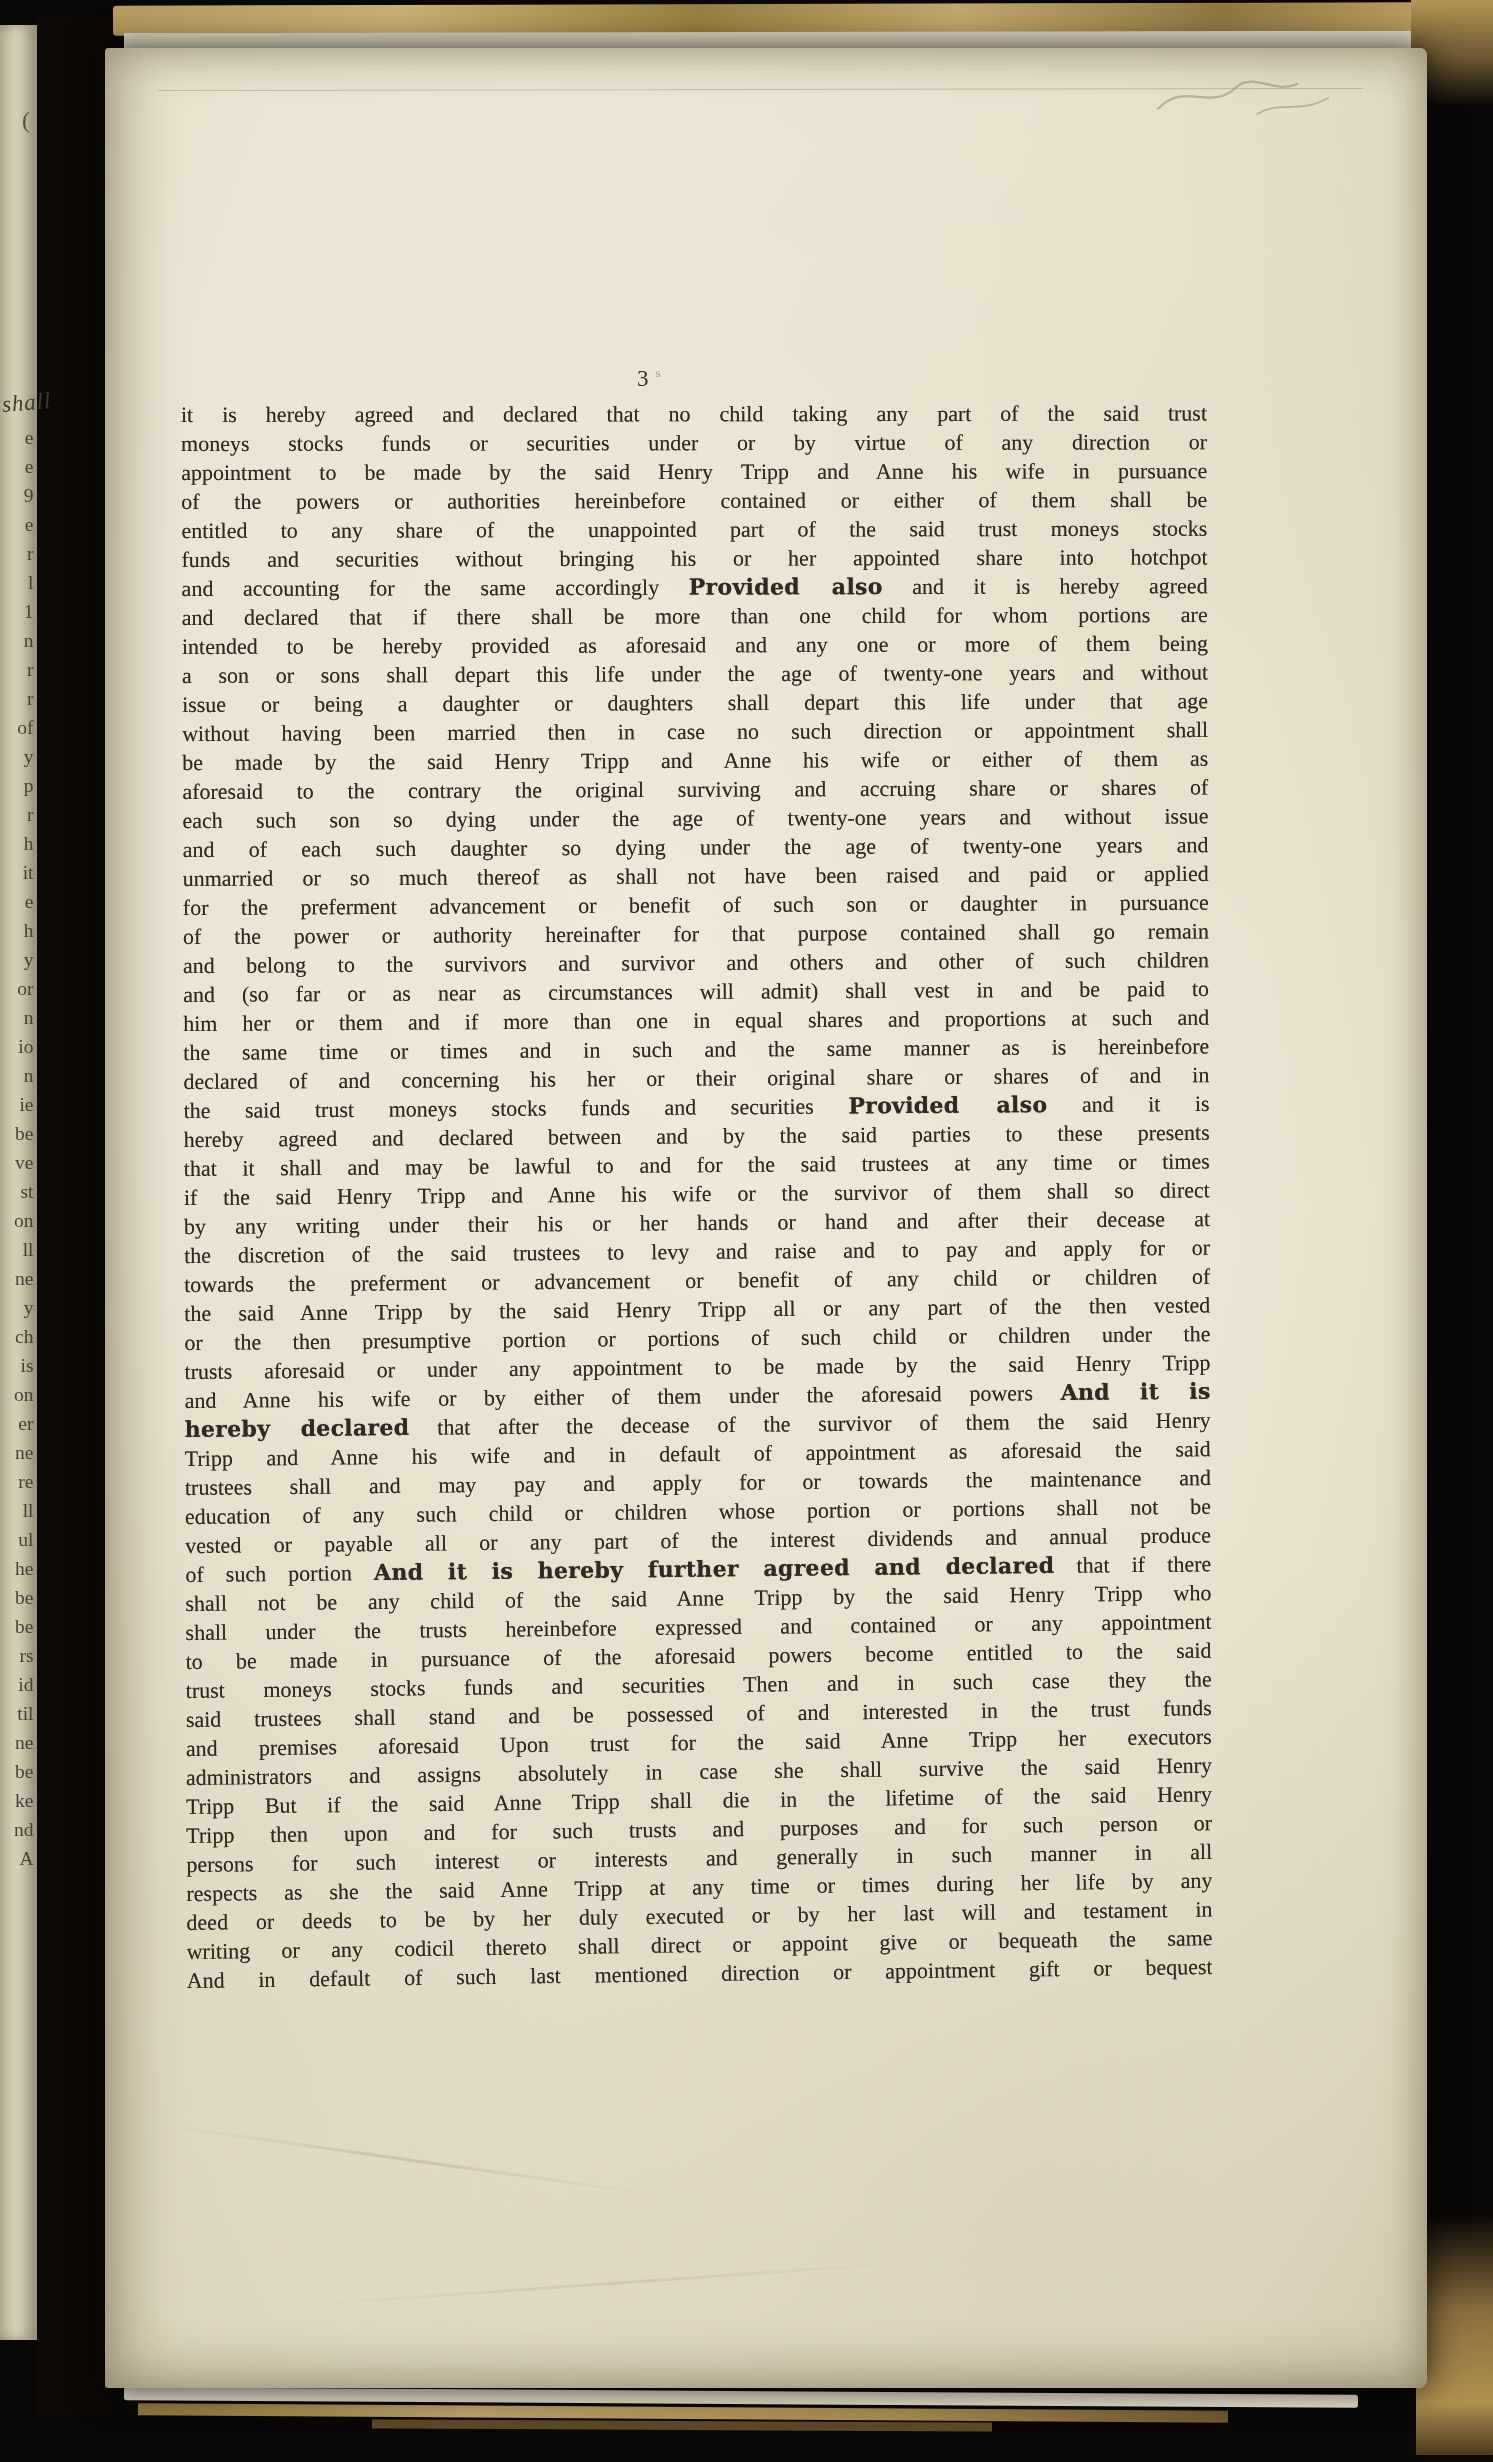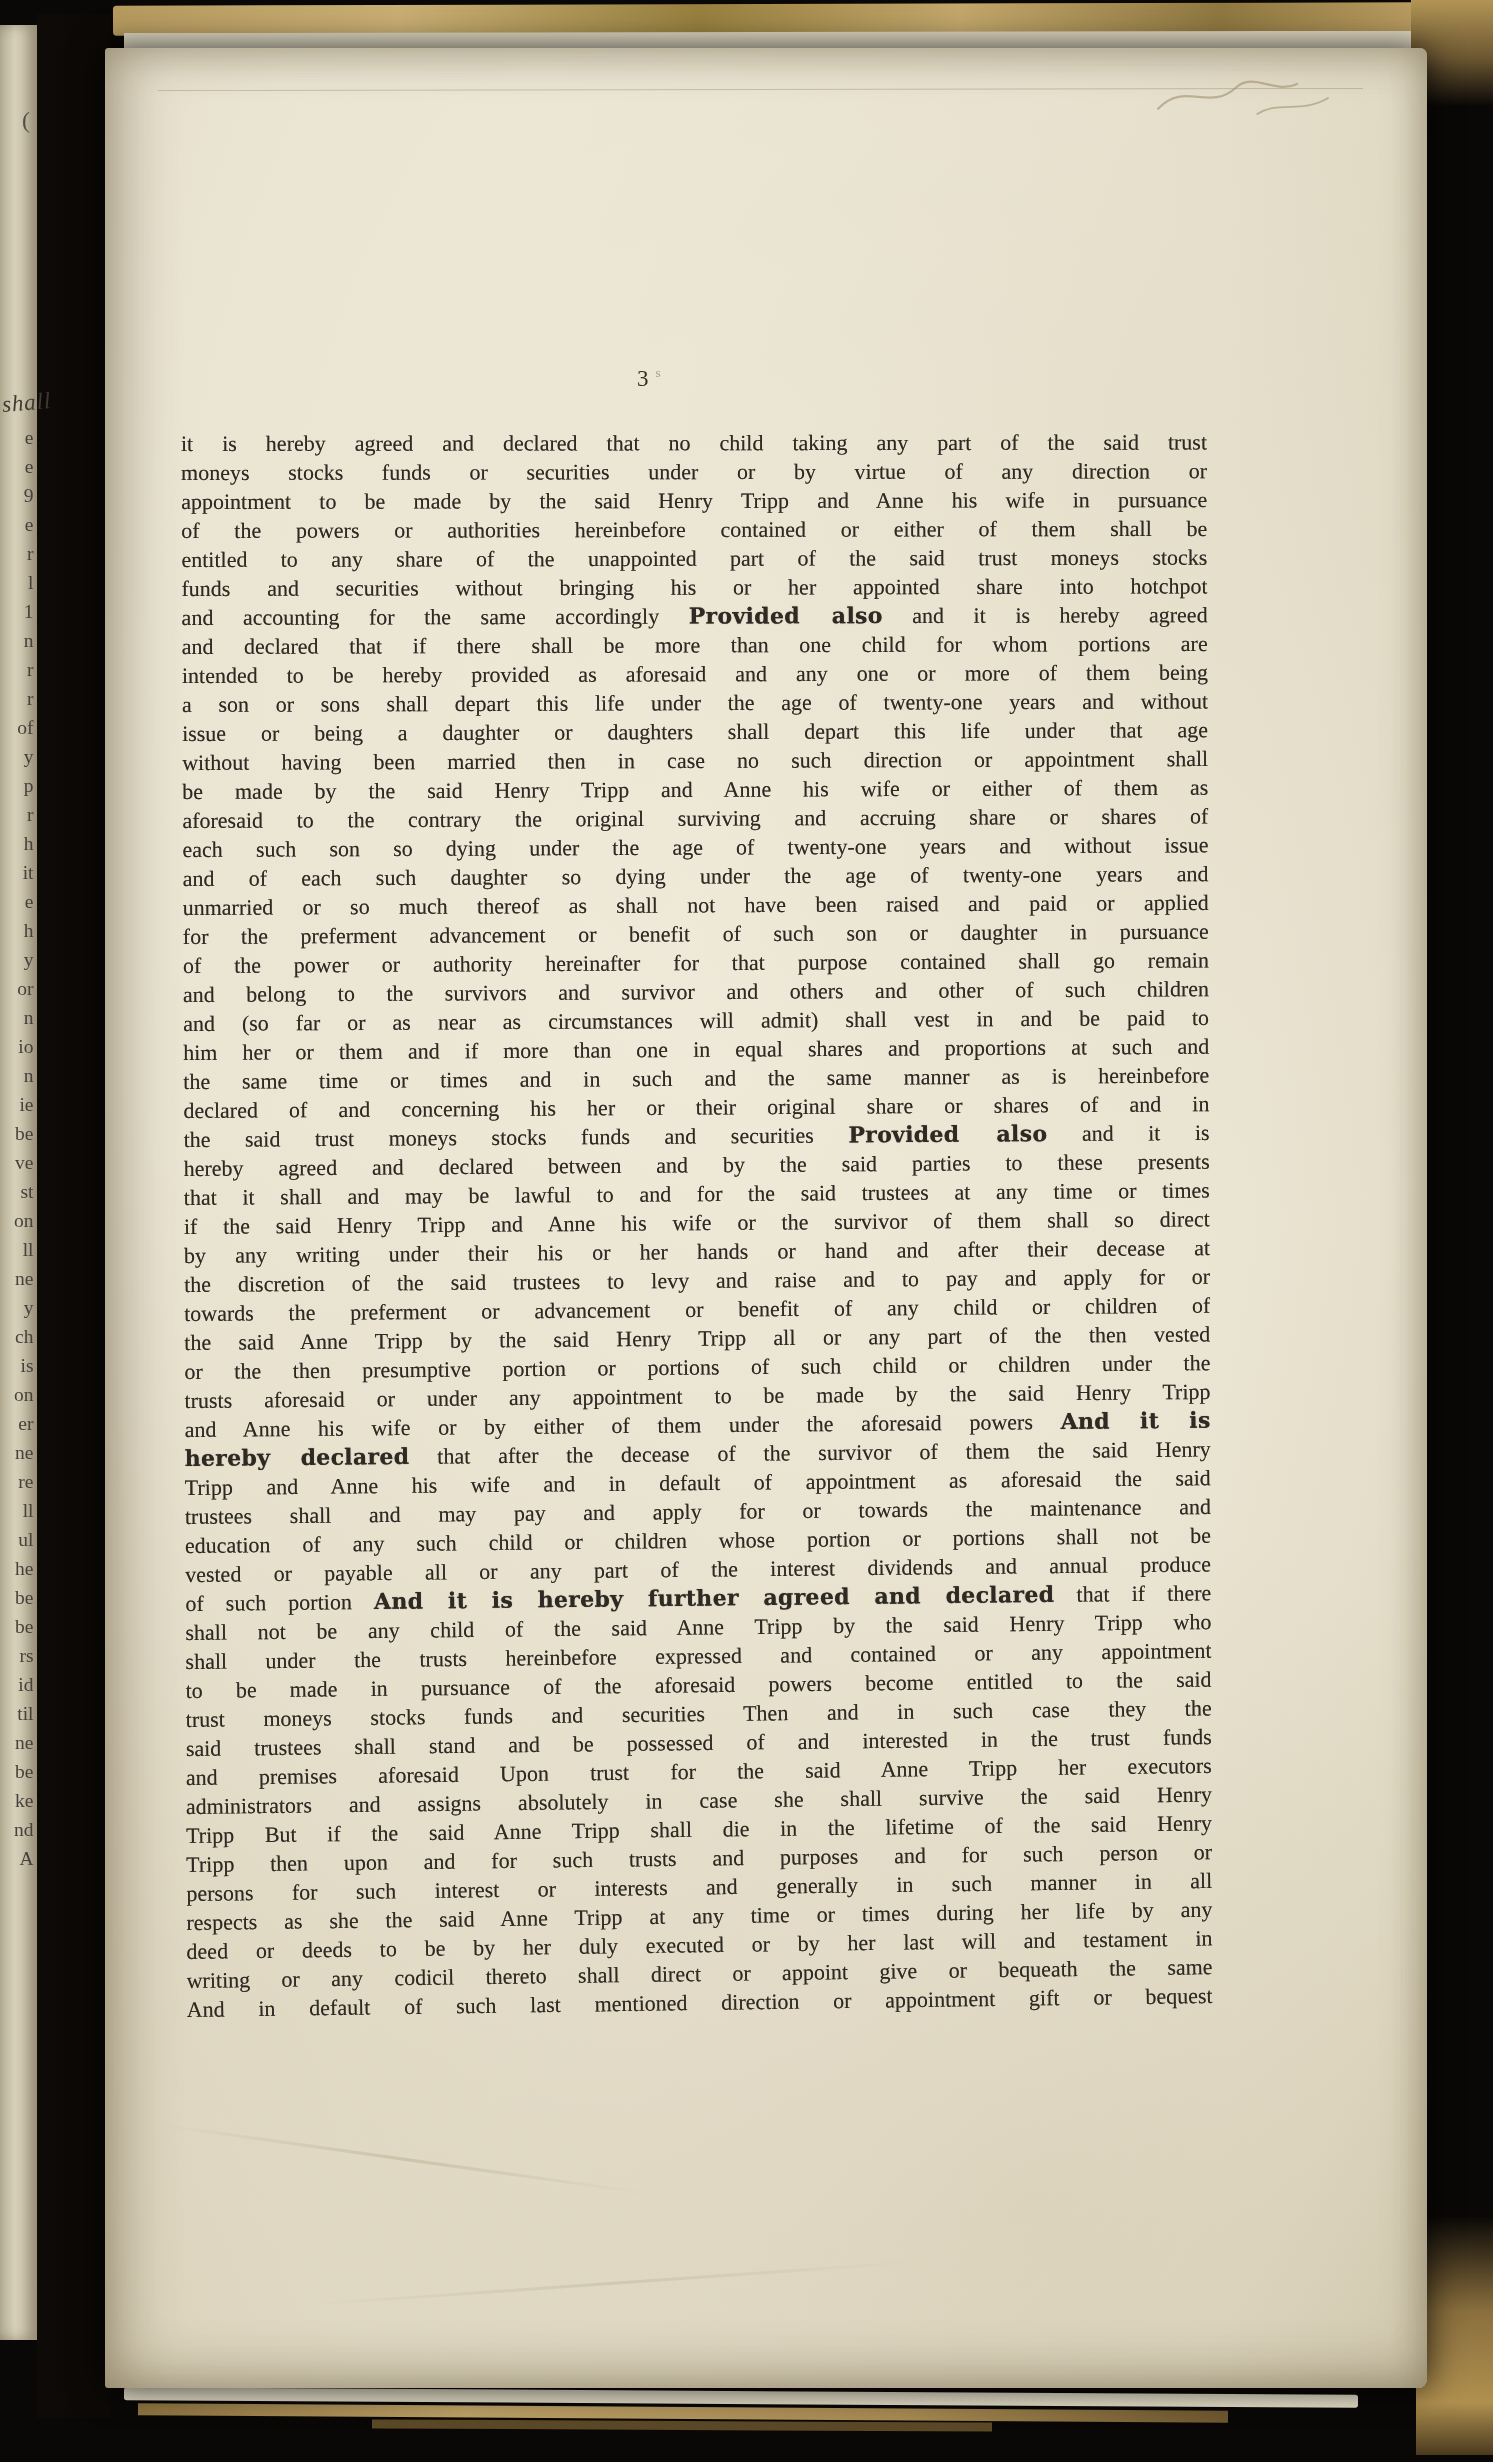"it is hereby agreed and" .text-block { top: 381px -> 352px }
